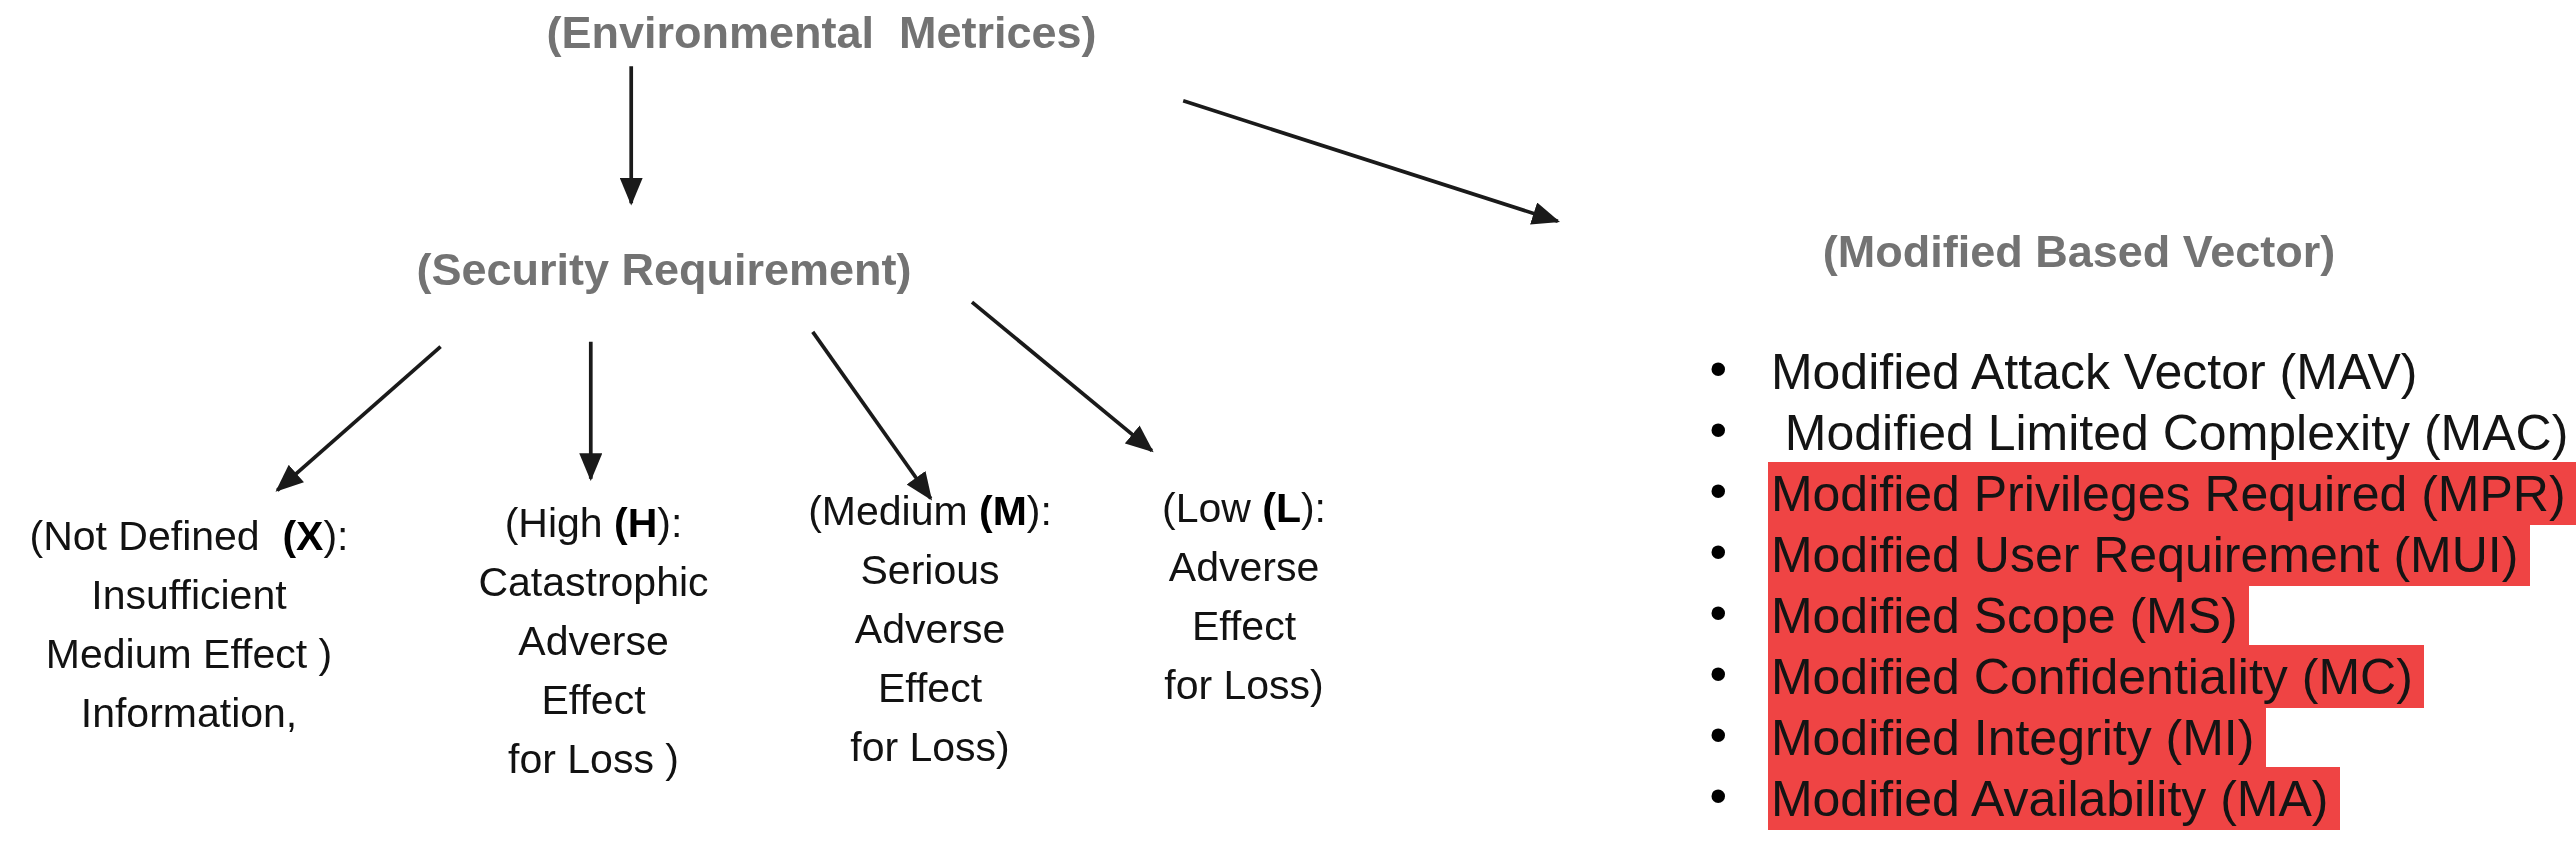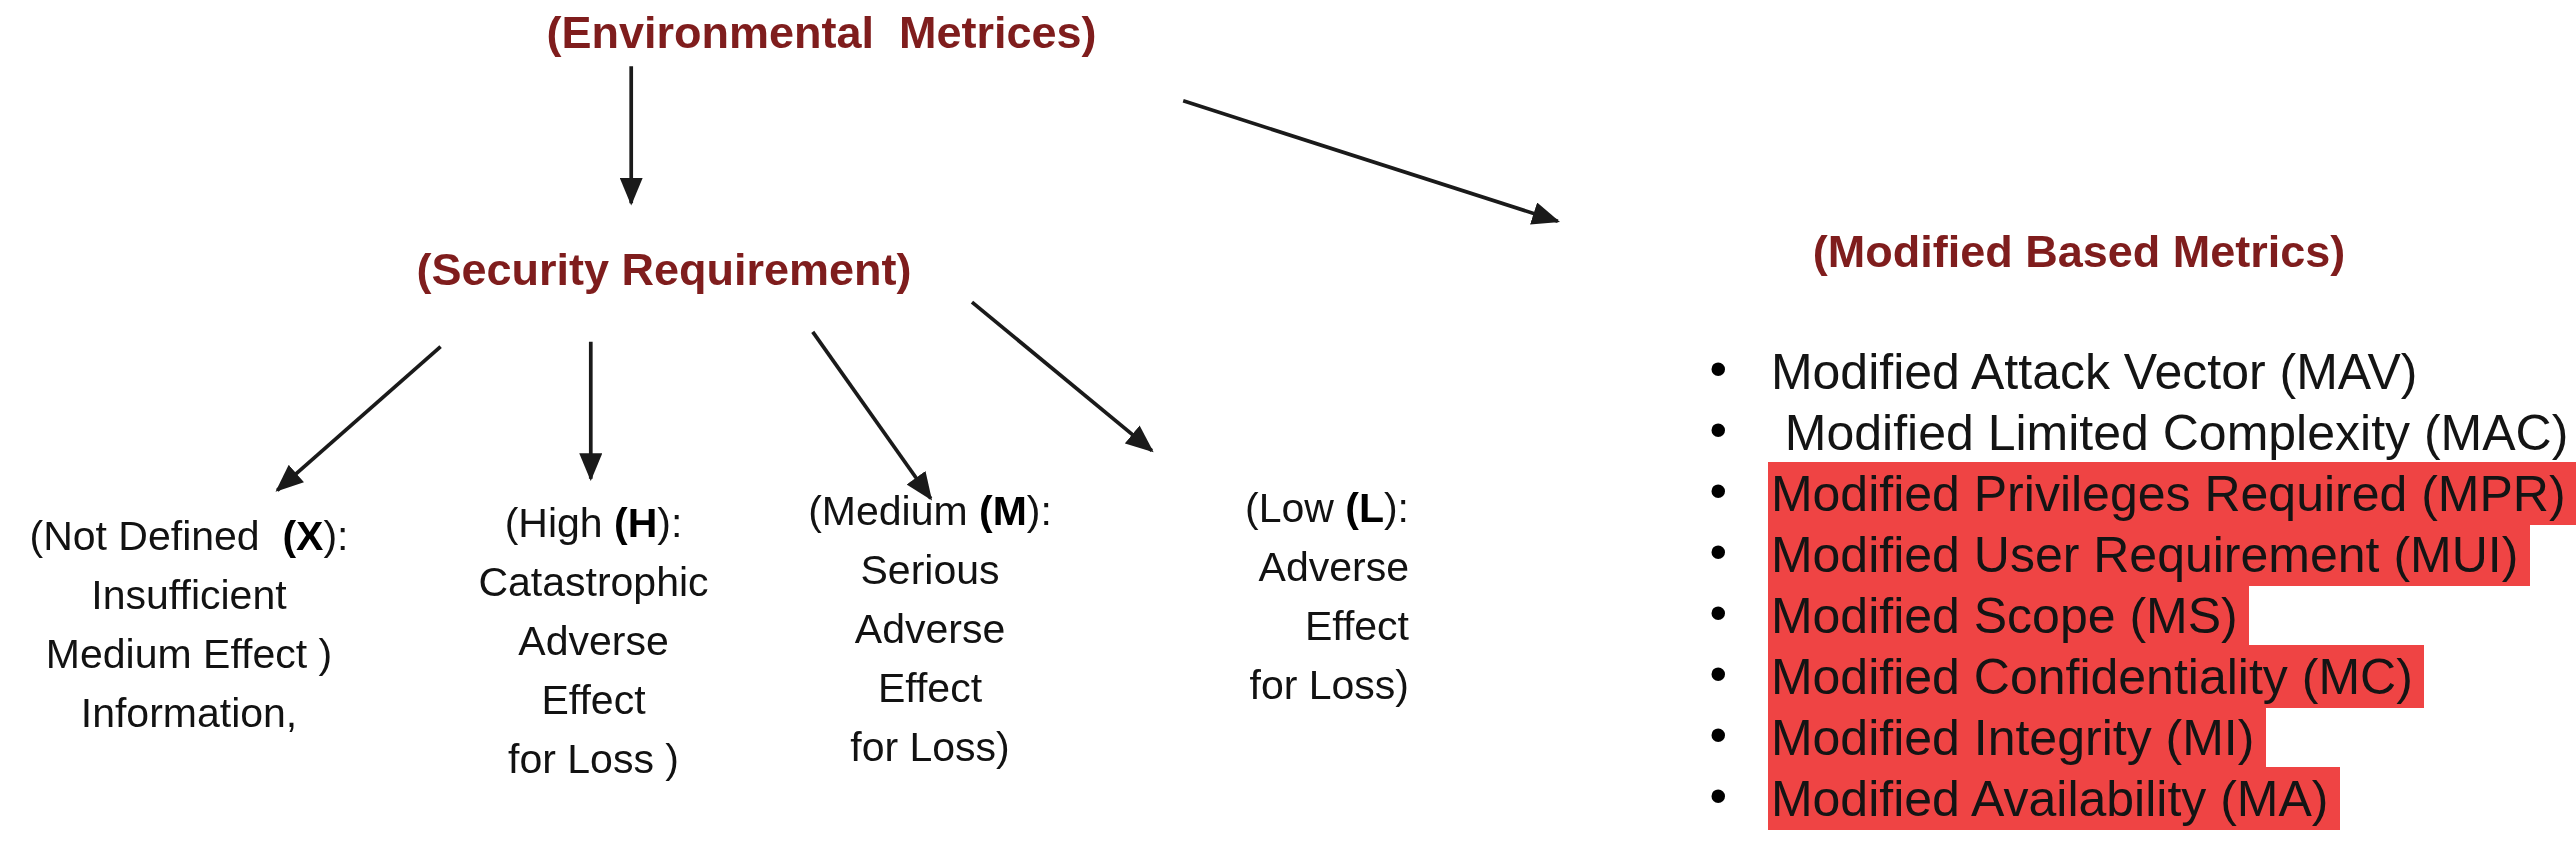"(Environmental Metrices)" .node-title { color: #7f1d1d -> #737373 }
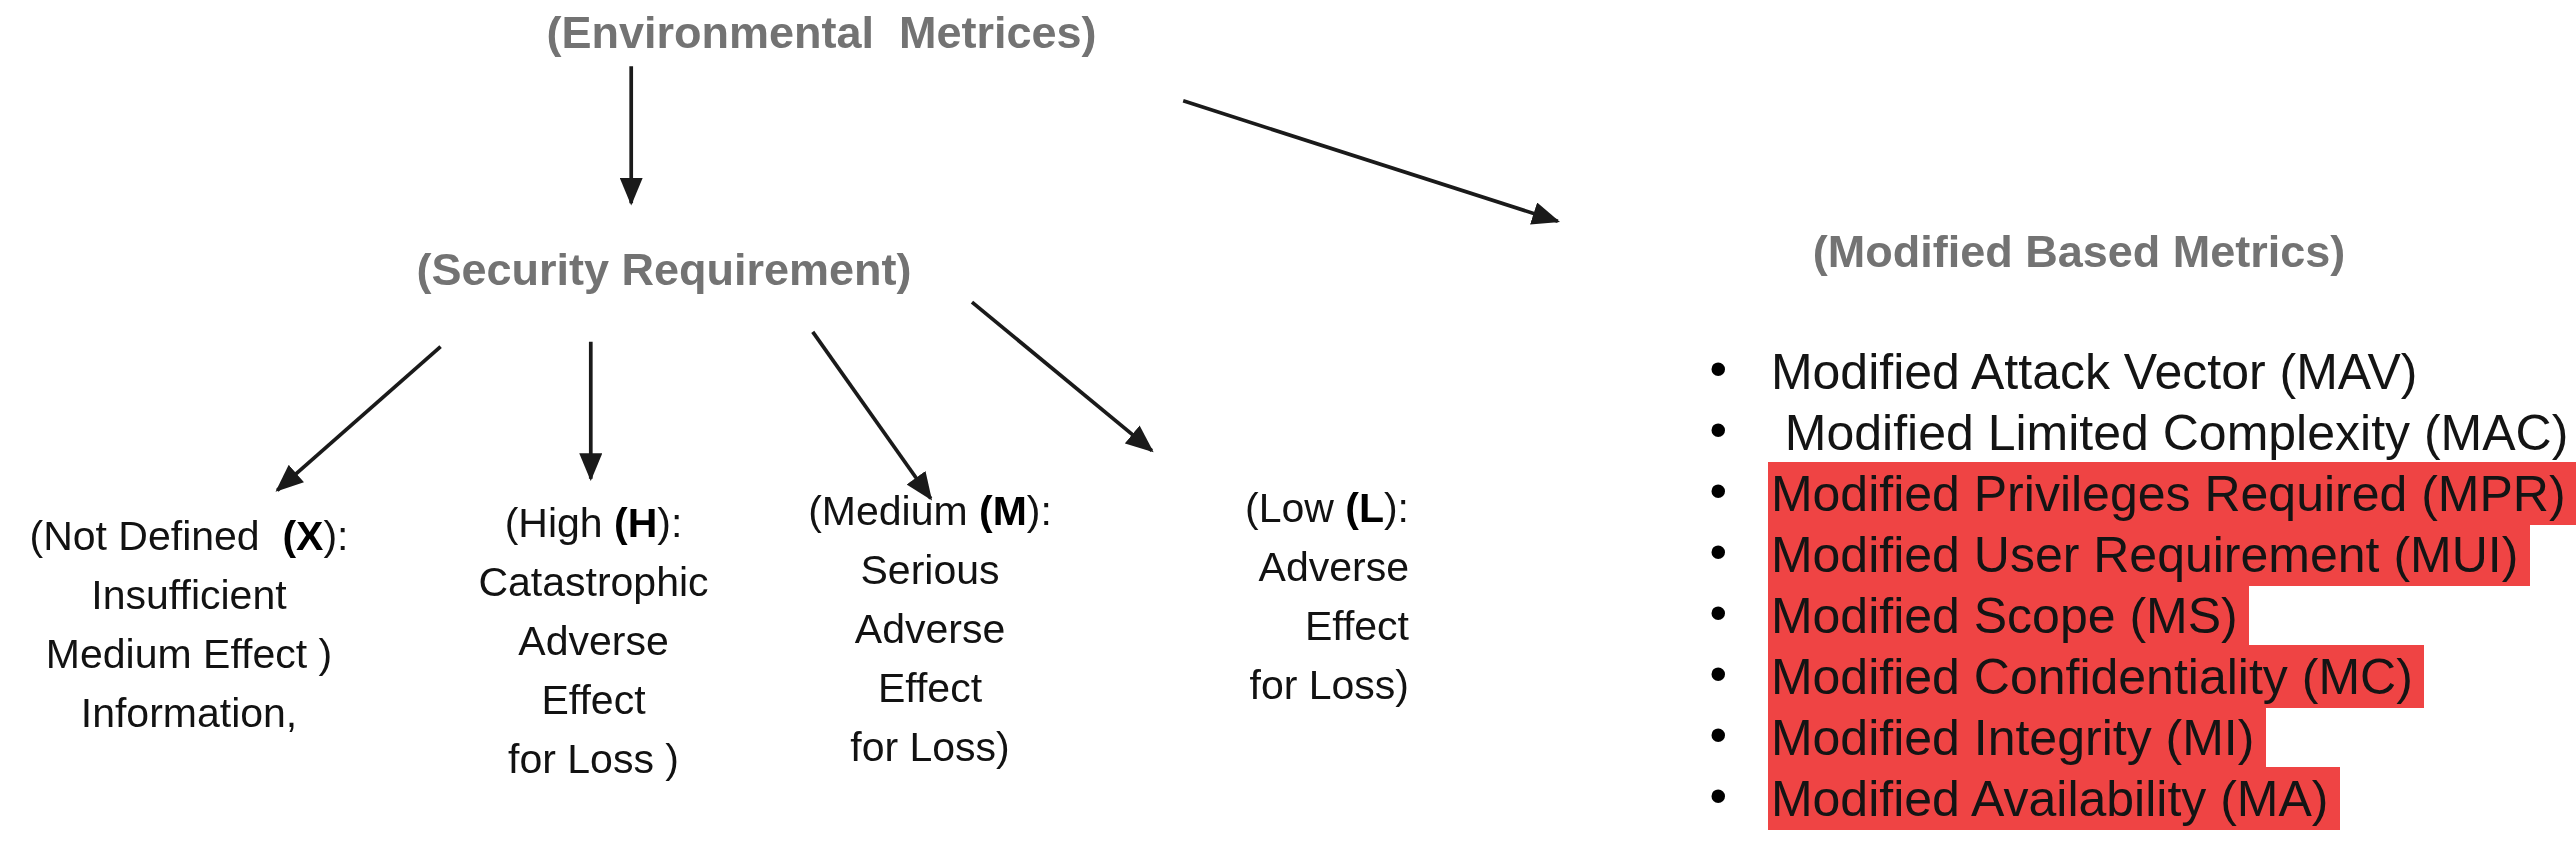"(Modified Based Metrics)" div.abs { text: Metrics -> Vector }
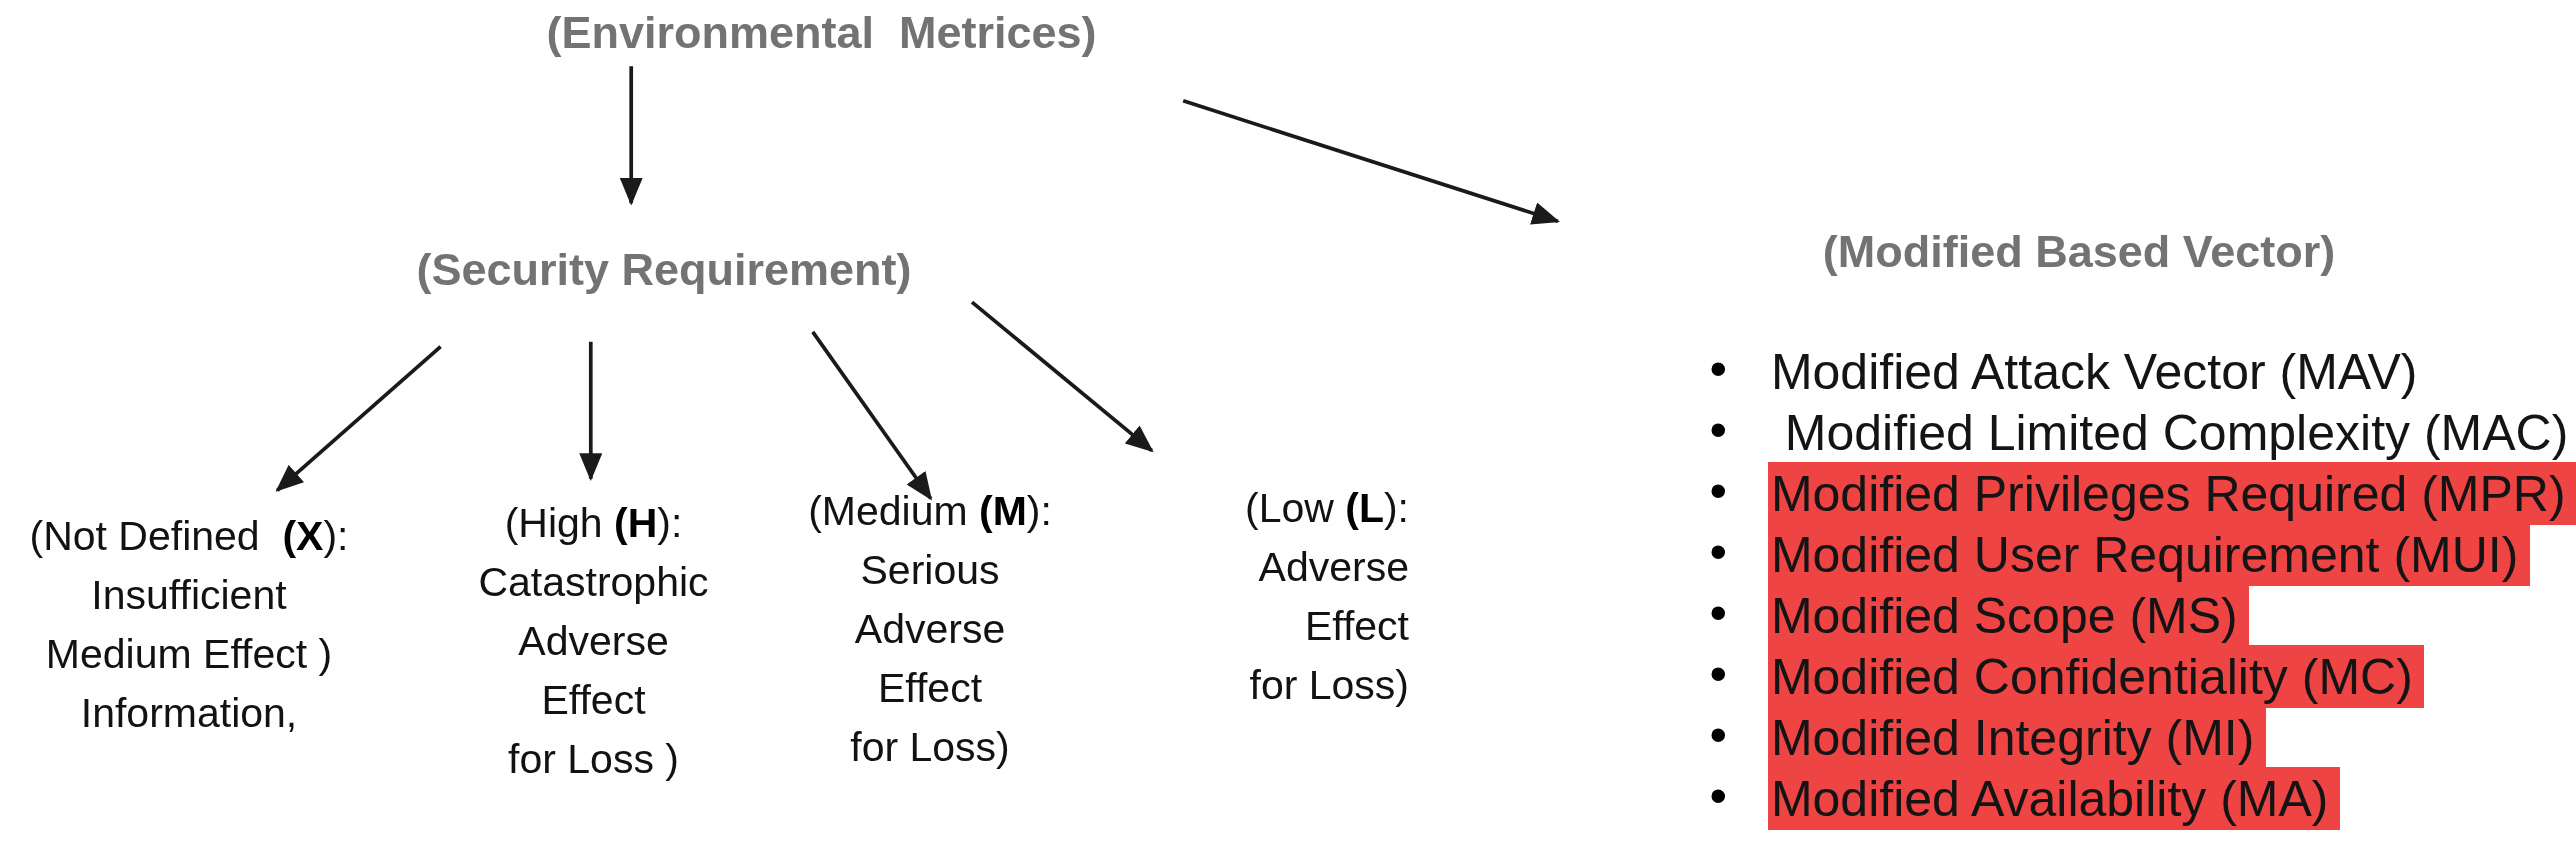"(Low (L):" div.abs { text-align: right -> none }
